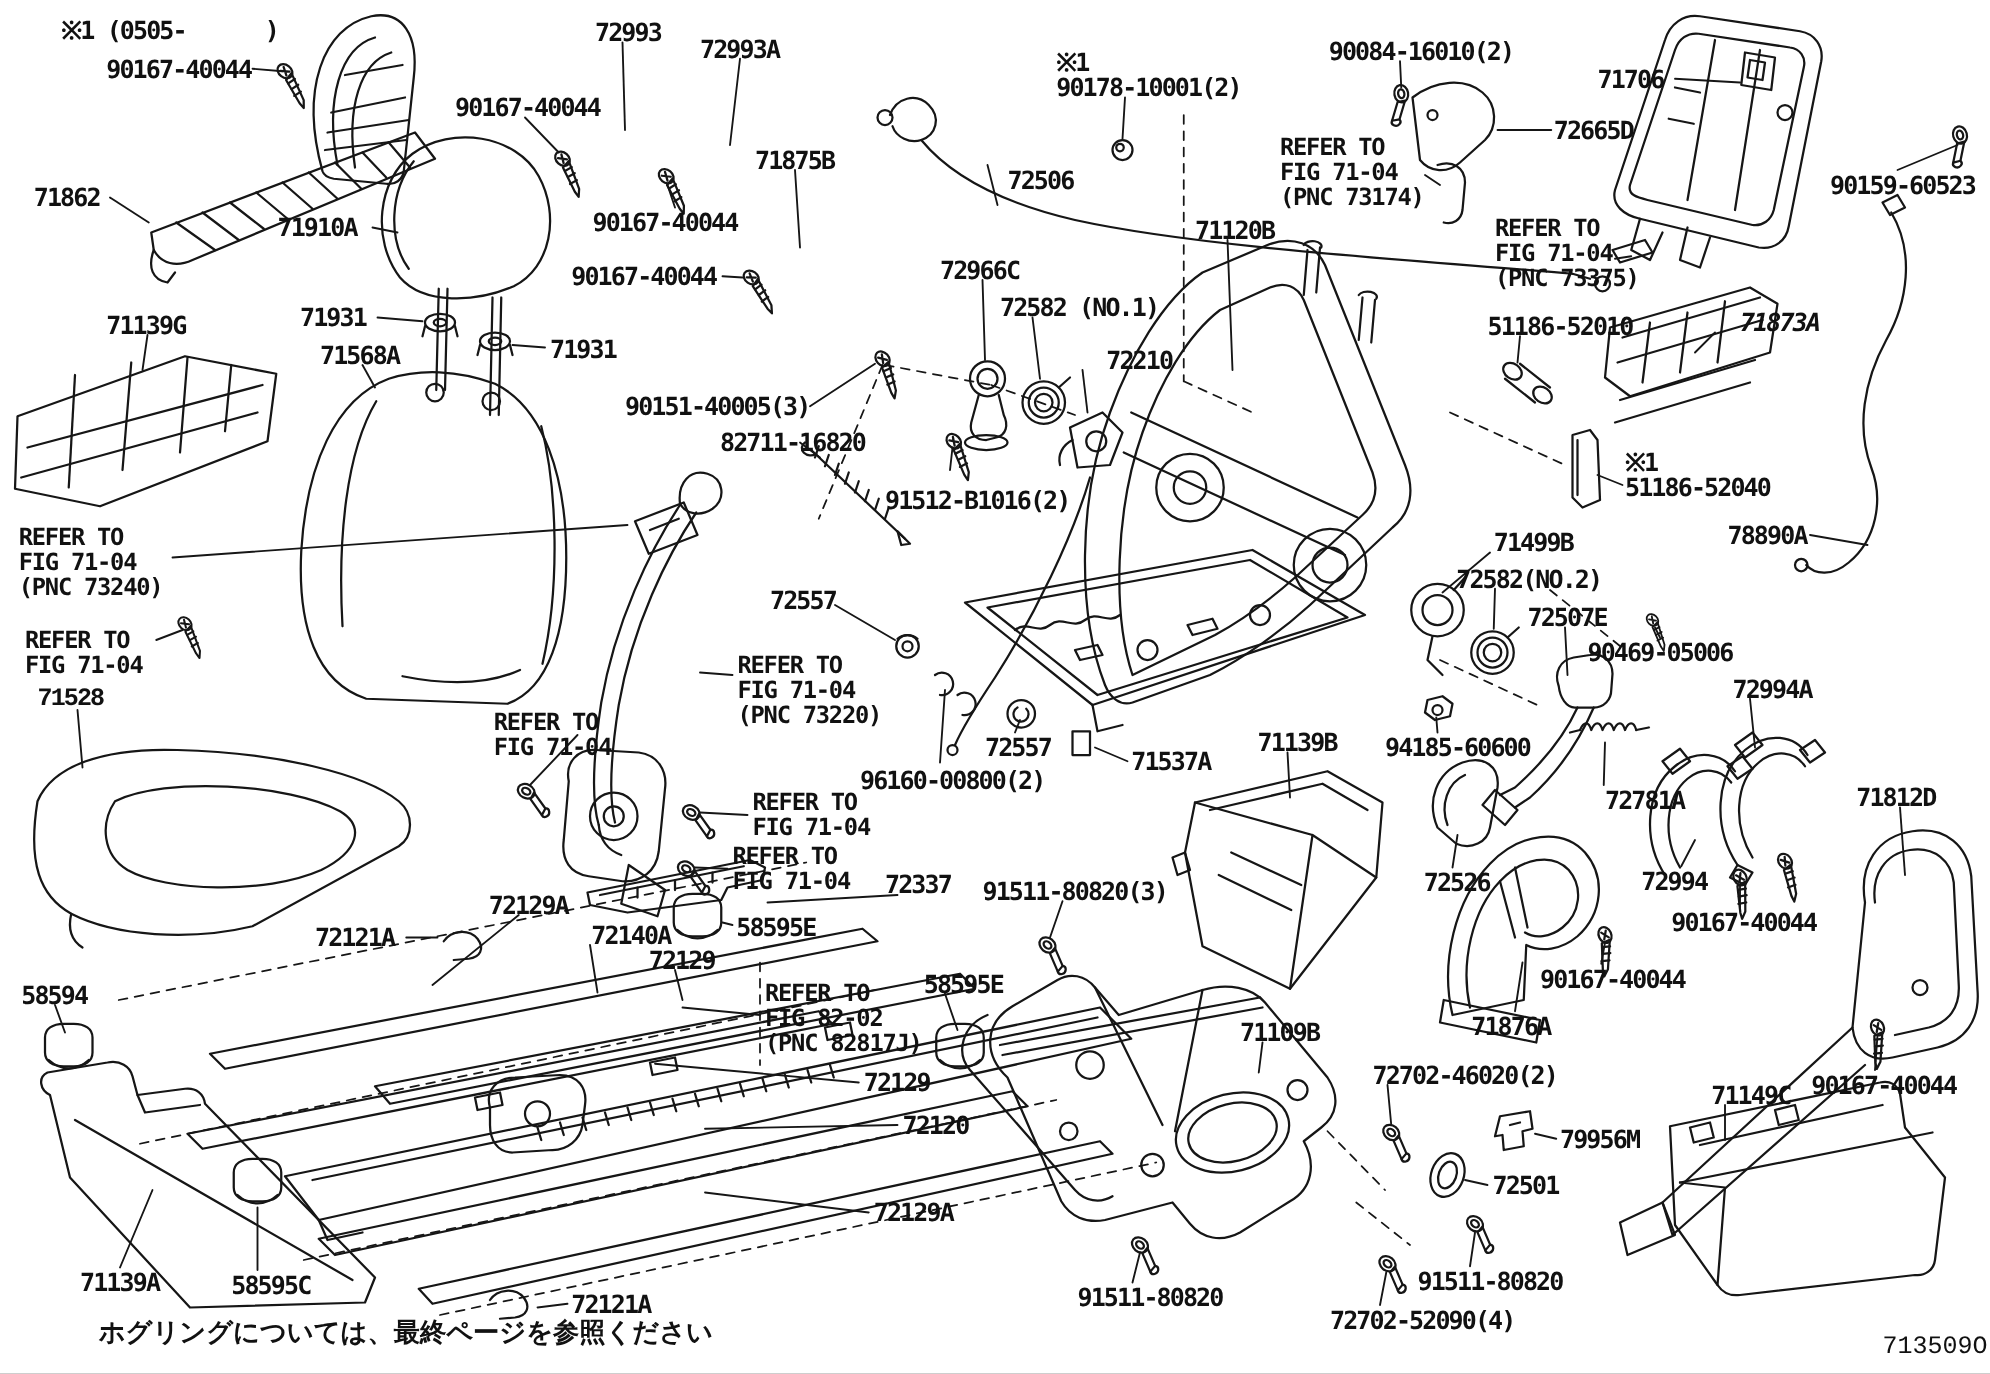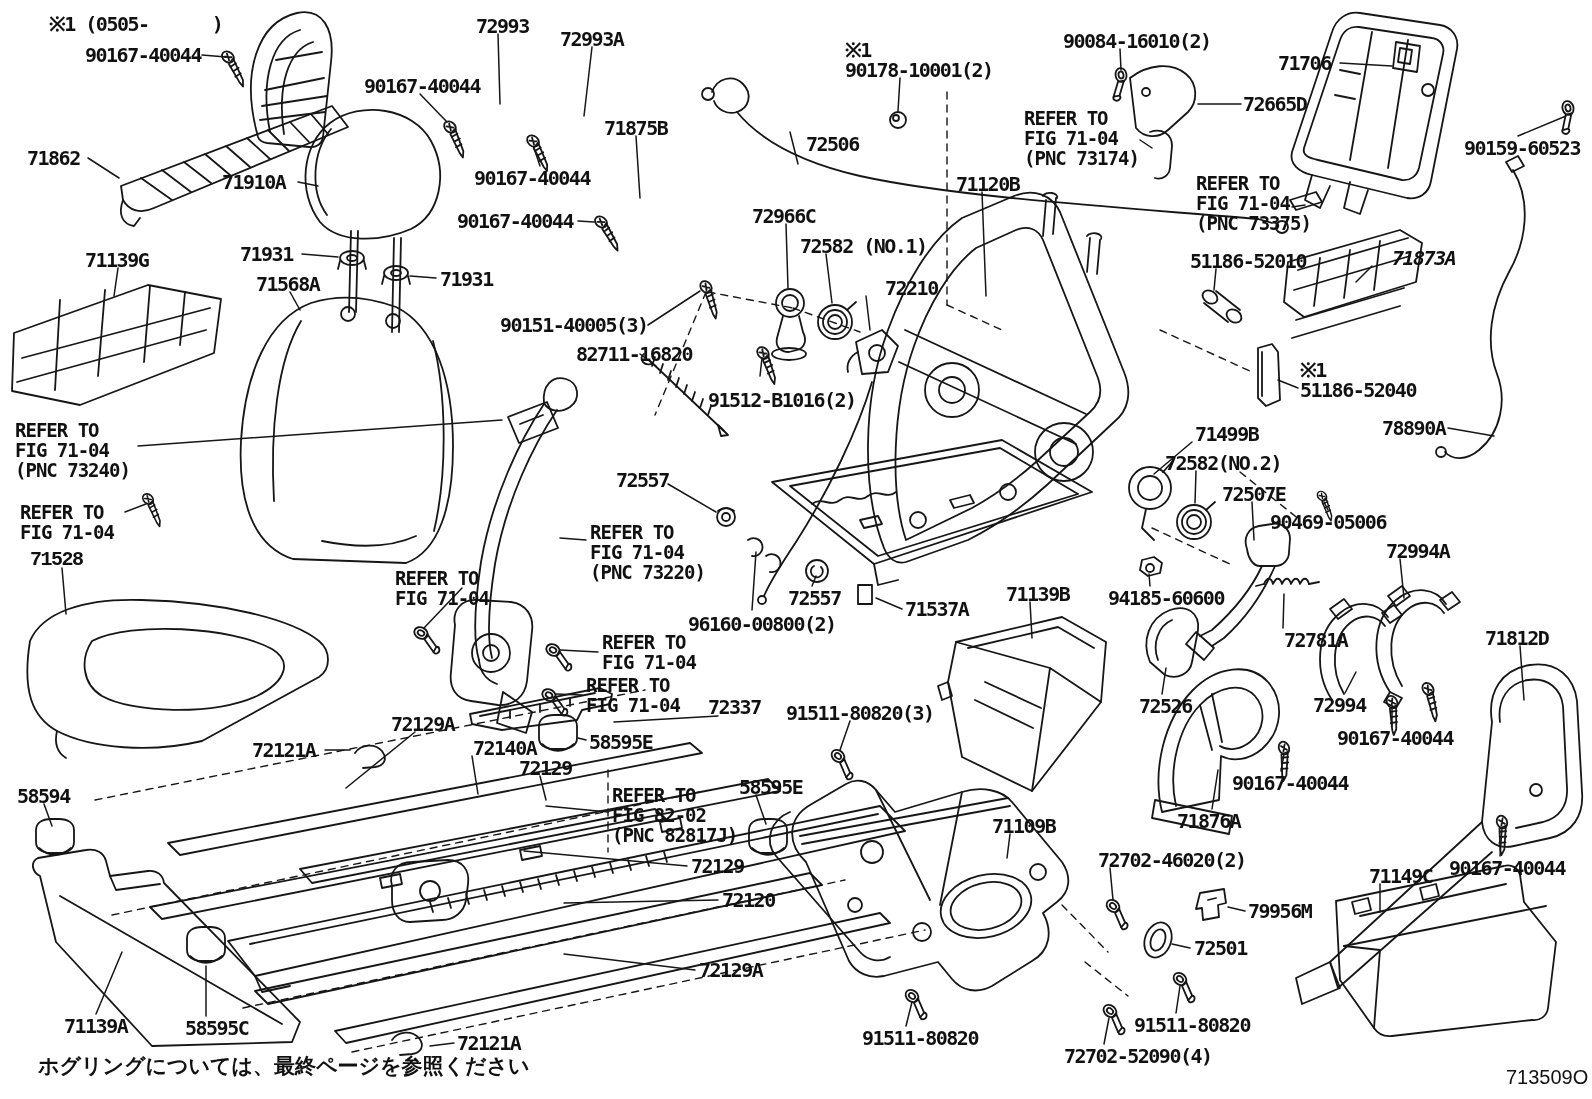"ホグリングについては、最終ページを参照ください" .note { margin-left: none -> 41px }
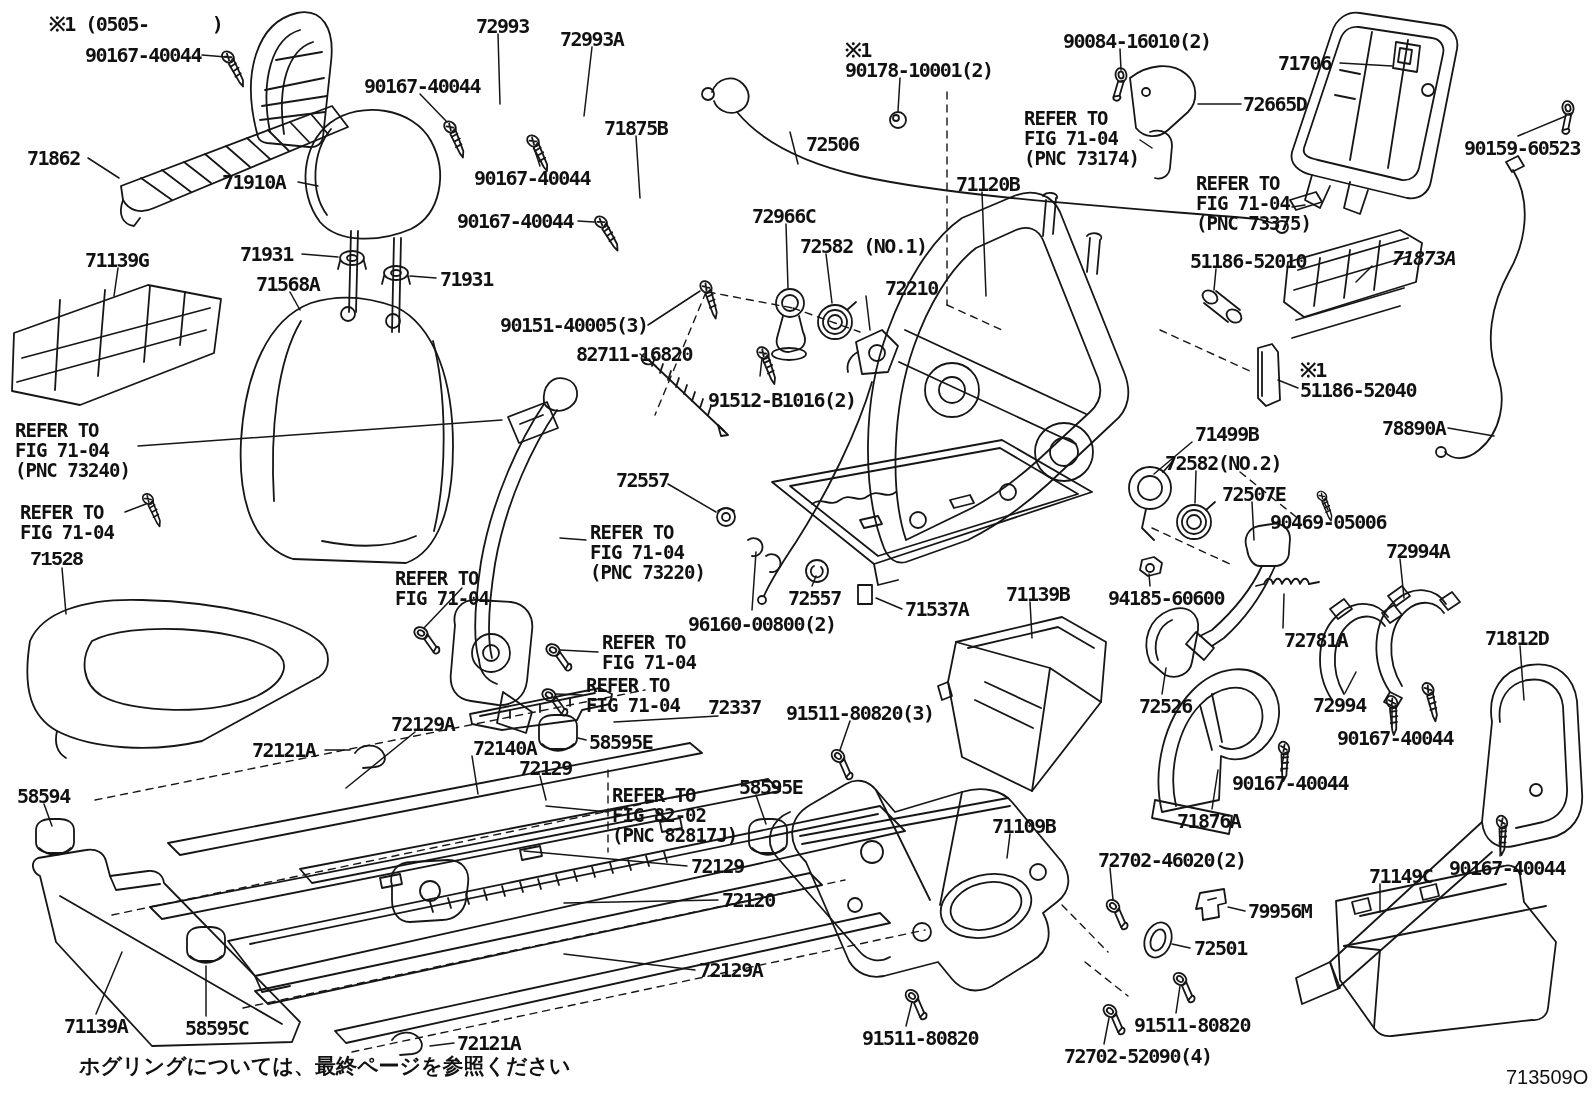"713509O" .doc { font-family: Liberation Sans, sans-serif -> Liberation Mono, monospace }
